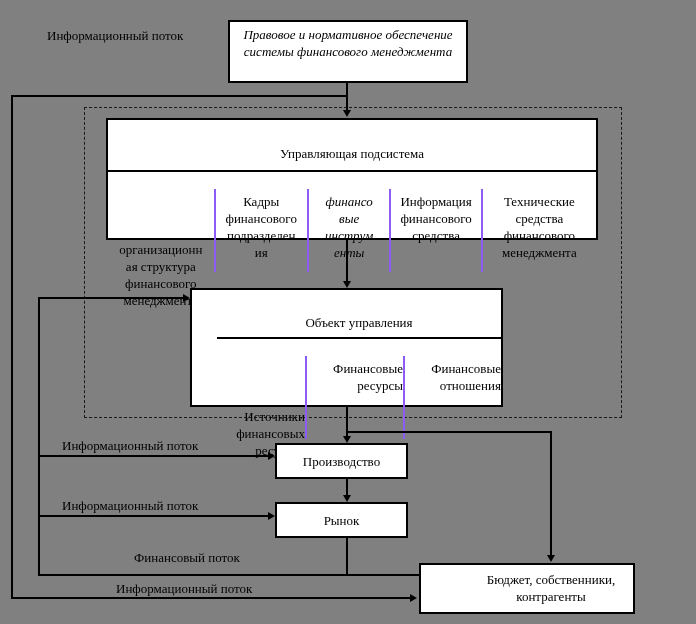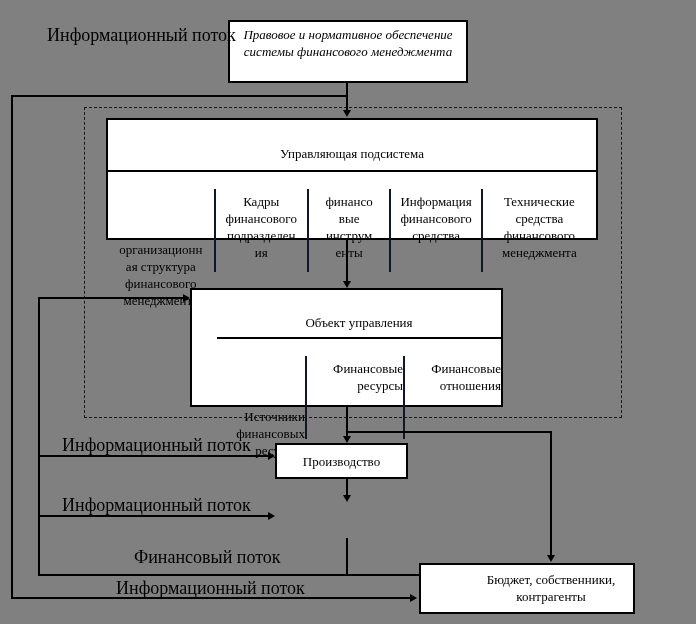"Информационный поток" .lbl { font-size: 18px -> 13px }
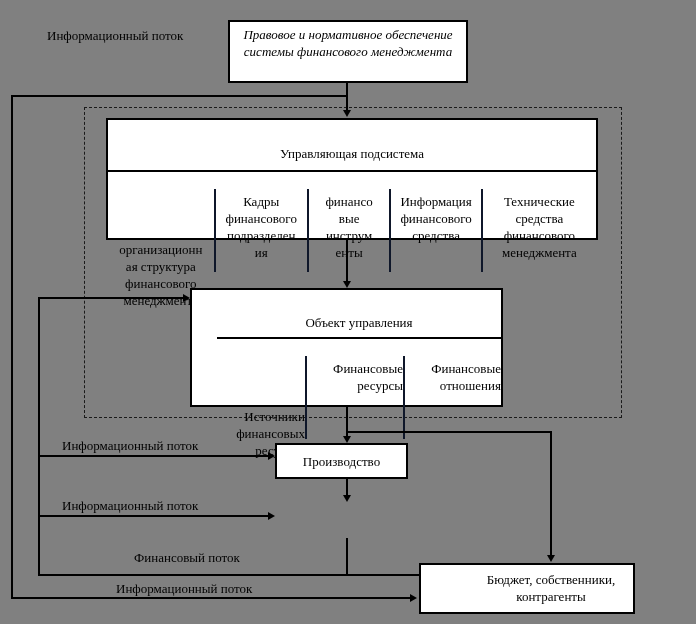"Кадры" .cell { border-left: 2px solid #0f172a -> 2px solid #8b5cf6 }
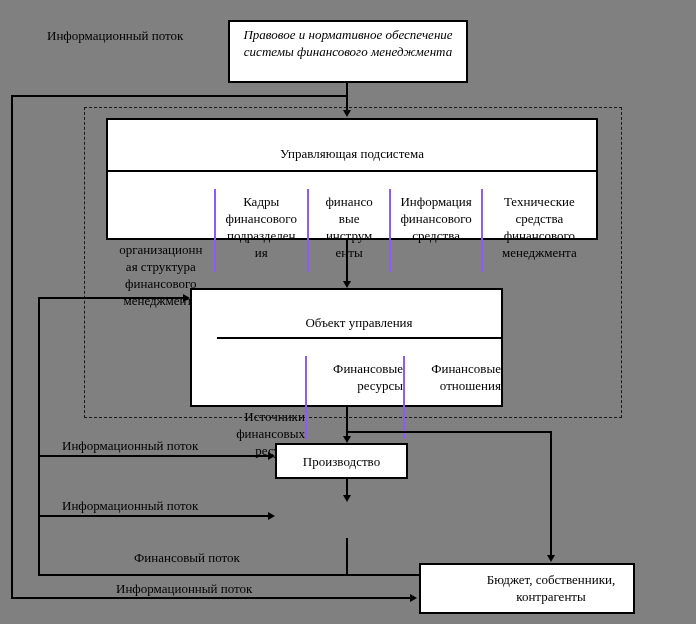"финансо" div.cell { font-style: none -> italic }
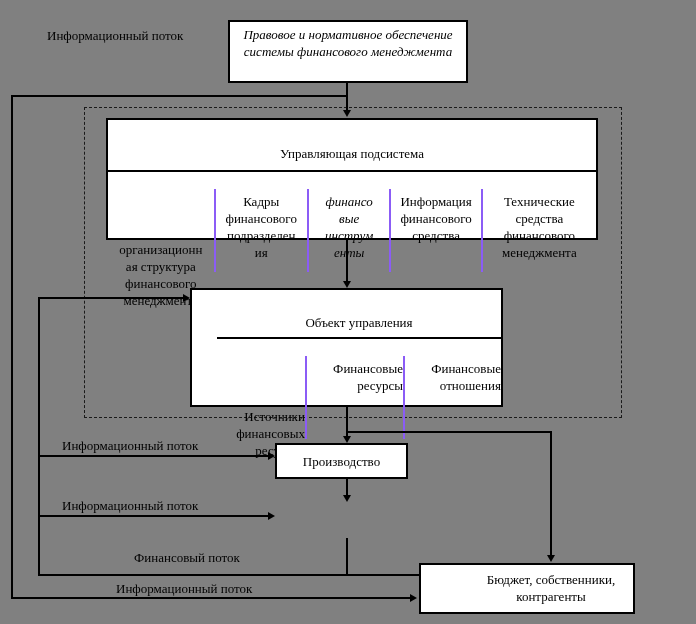"Рынок" div.box { html: none -> <div>Рынок</div> }
